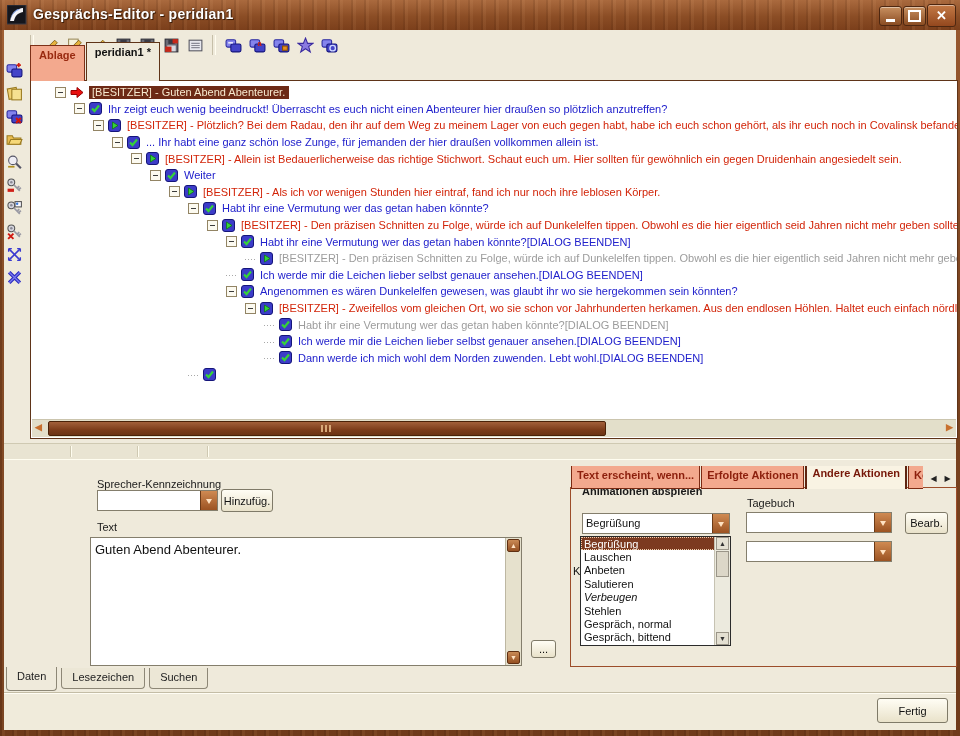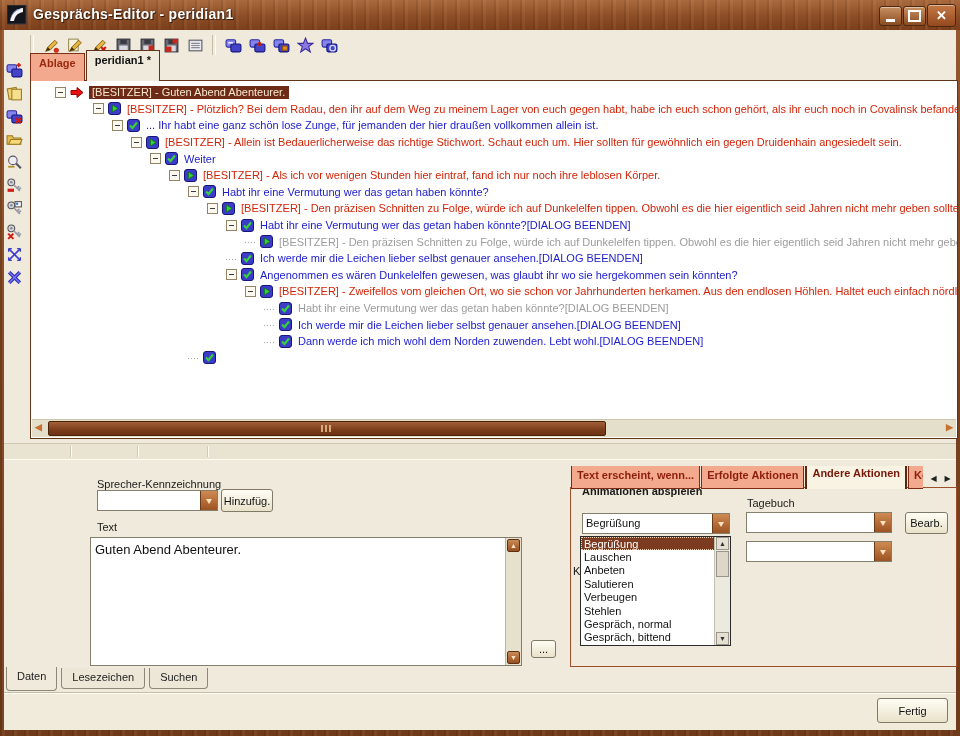"Ablage" .ftab { padding: 3px 8px 4px -> 3px 8px 12px }
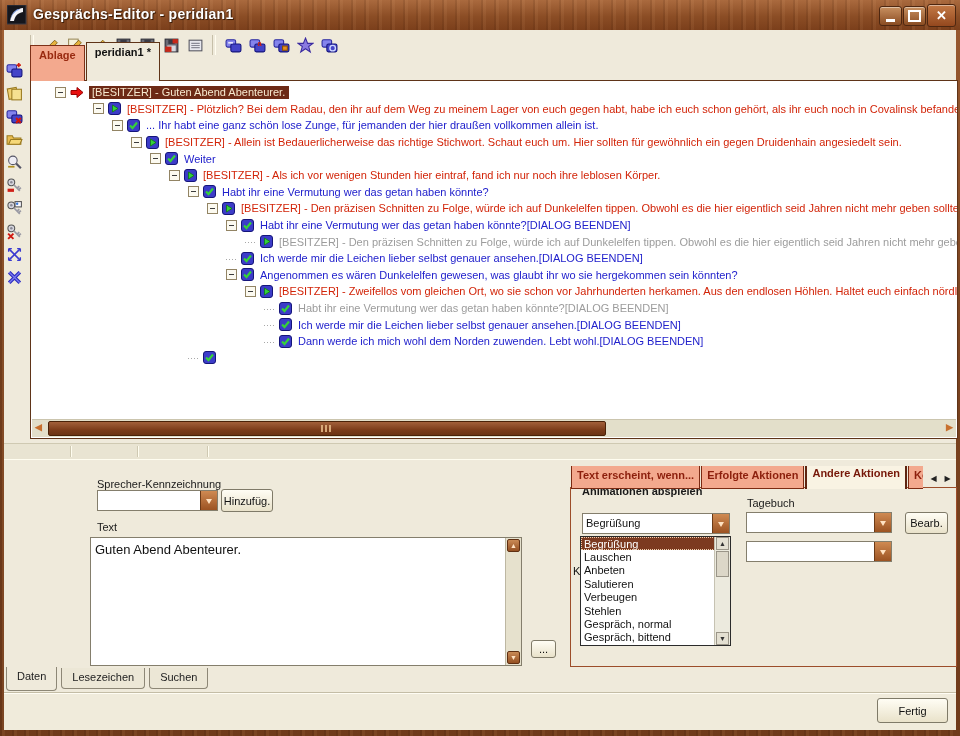"Ihr zeigt euch wenig beeindruckt!" div.tree-row { html: none -> <div> <span></span> <span></span> <span> <svg> <rect></rect> <path></path> </svg> </span> <span>Ihr zeigt euch wenig beeindruckt! Überrascht es euch nicht einen Abenteurer hier draußen so plötzlich anzutreffen?</span> </div> }
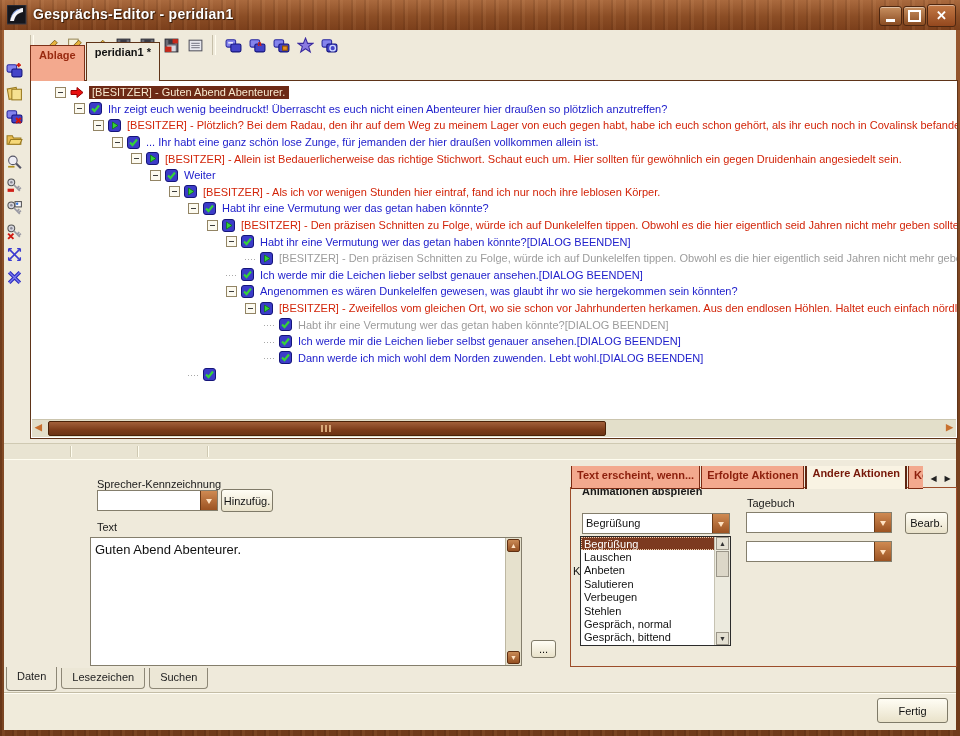"Verbeugen" div.dd-item { font-style: none -> italic }
